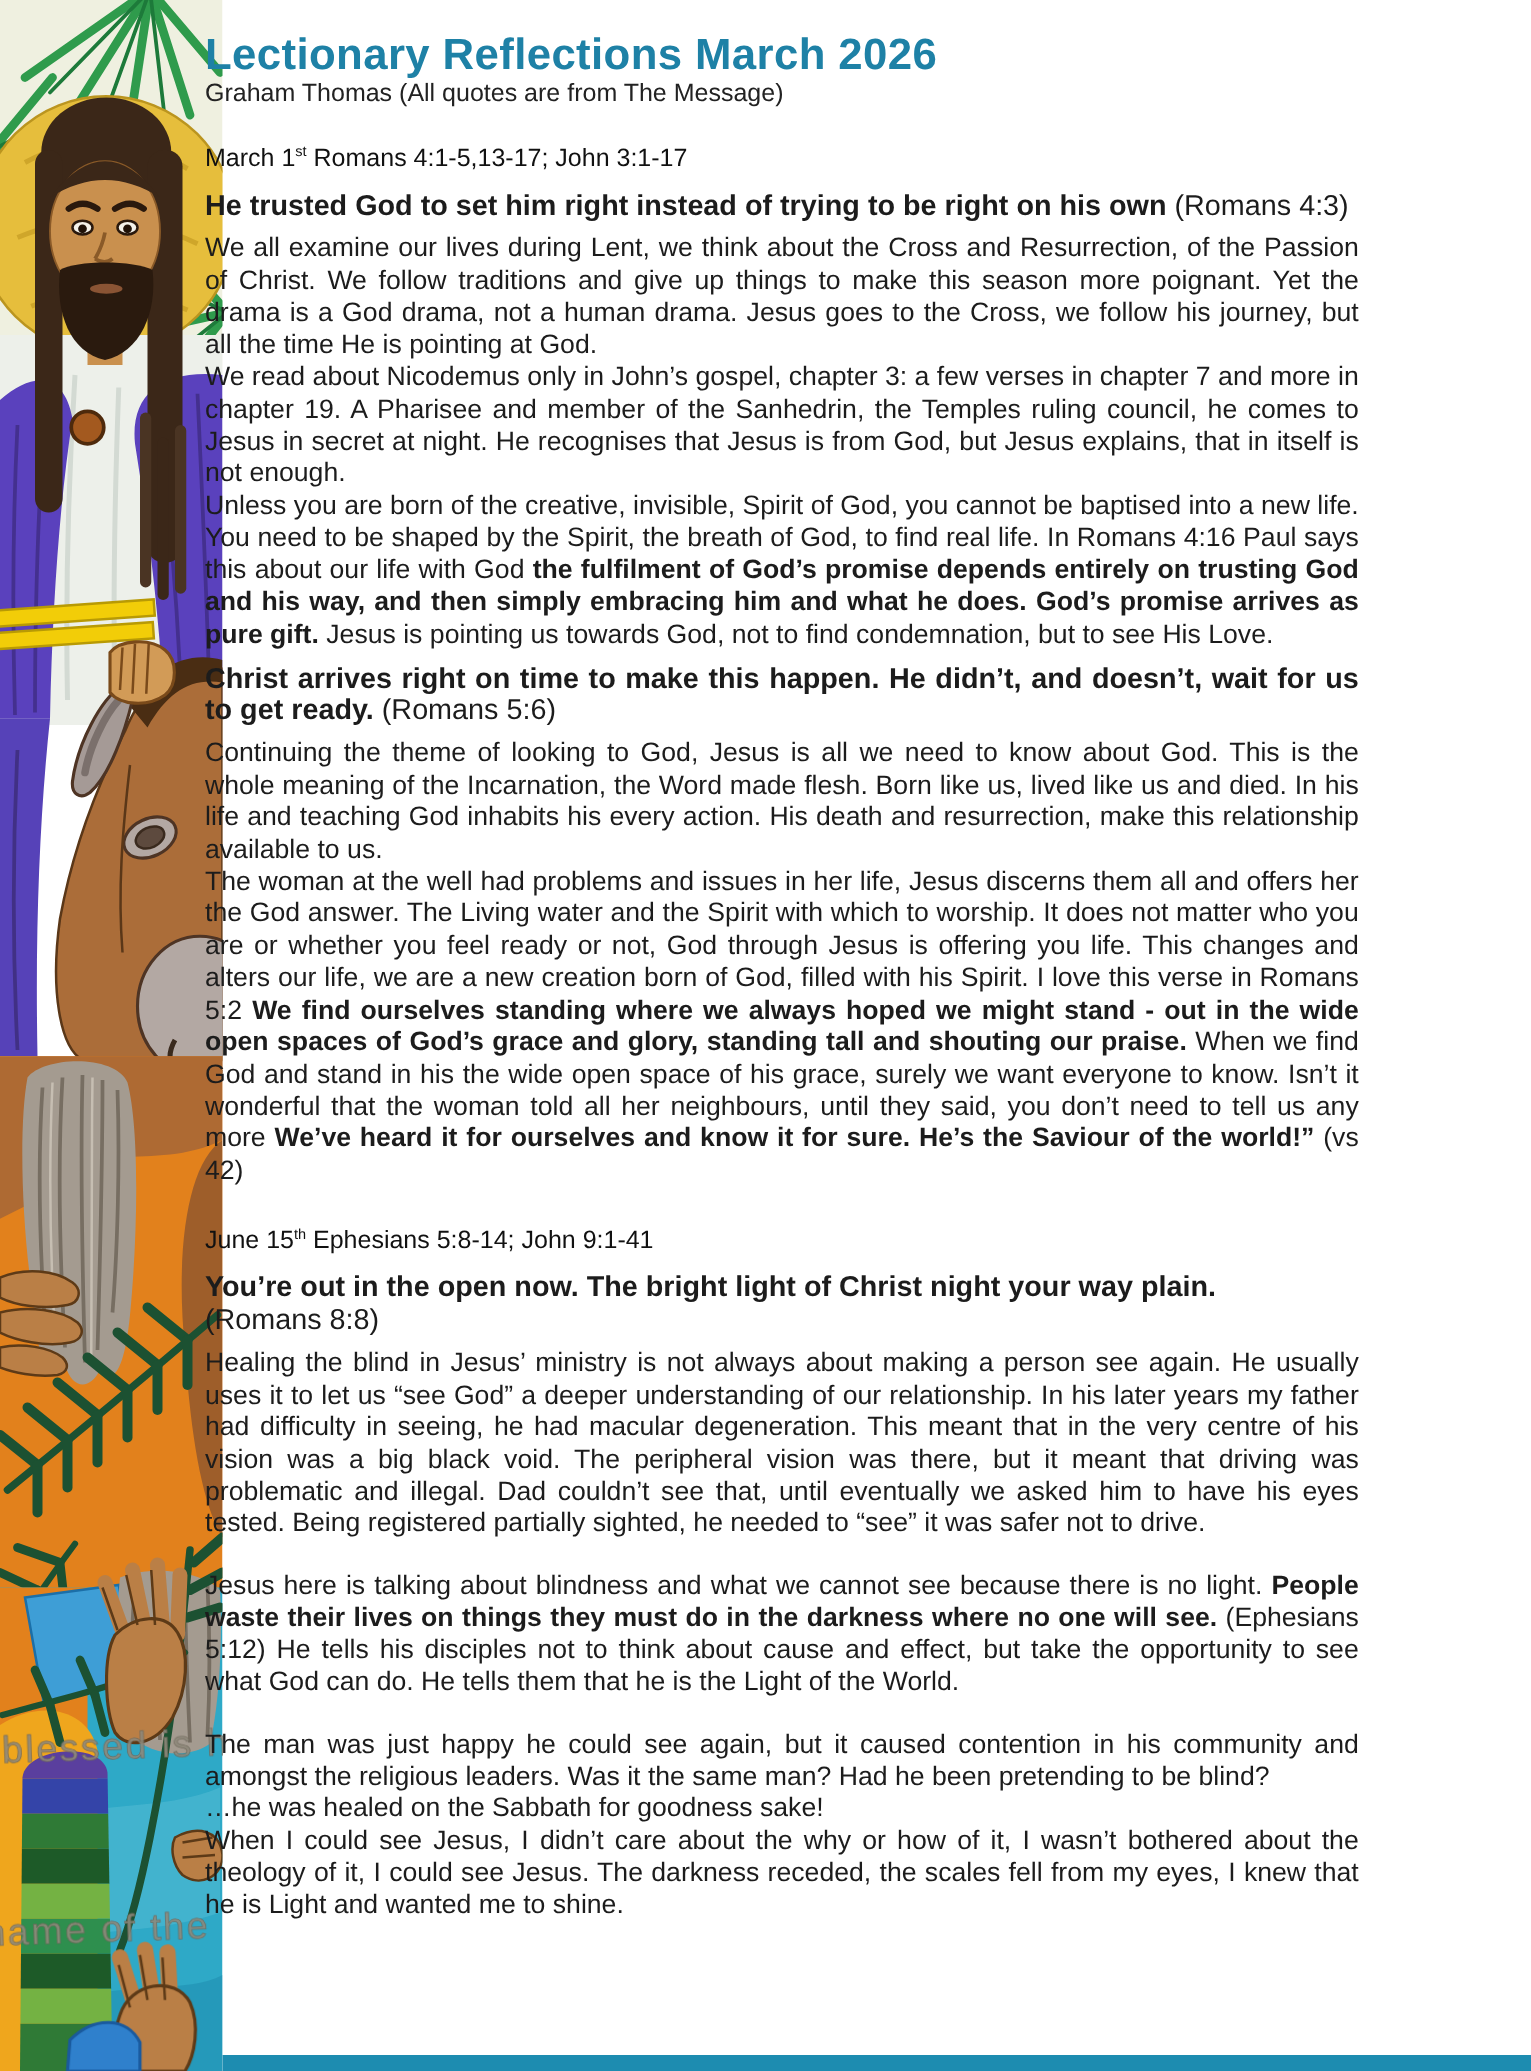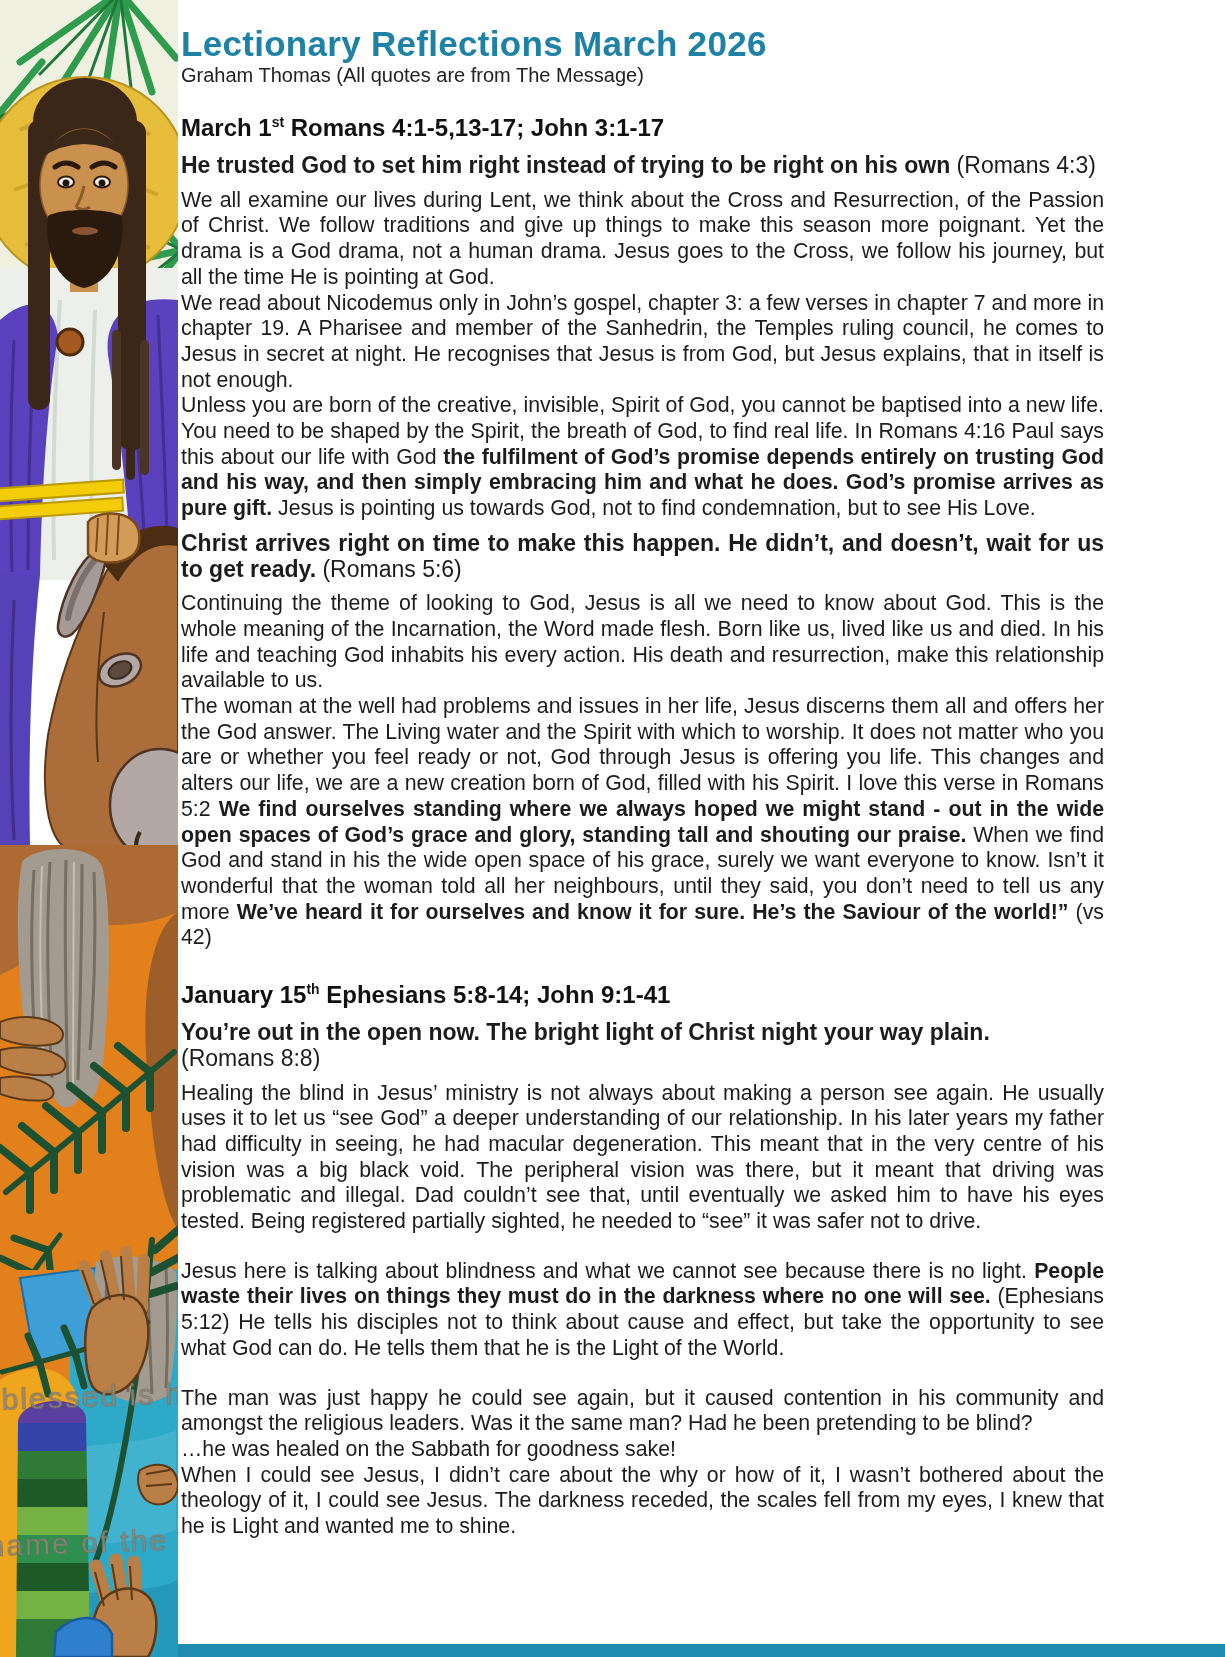"Lectionary Reflections March 2026" .main { left: 181px -> 164px }
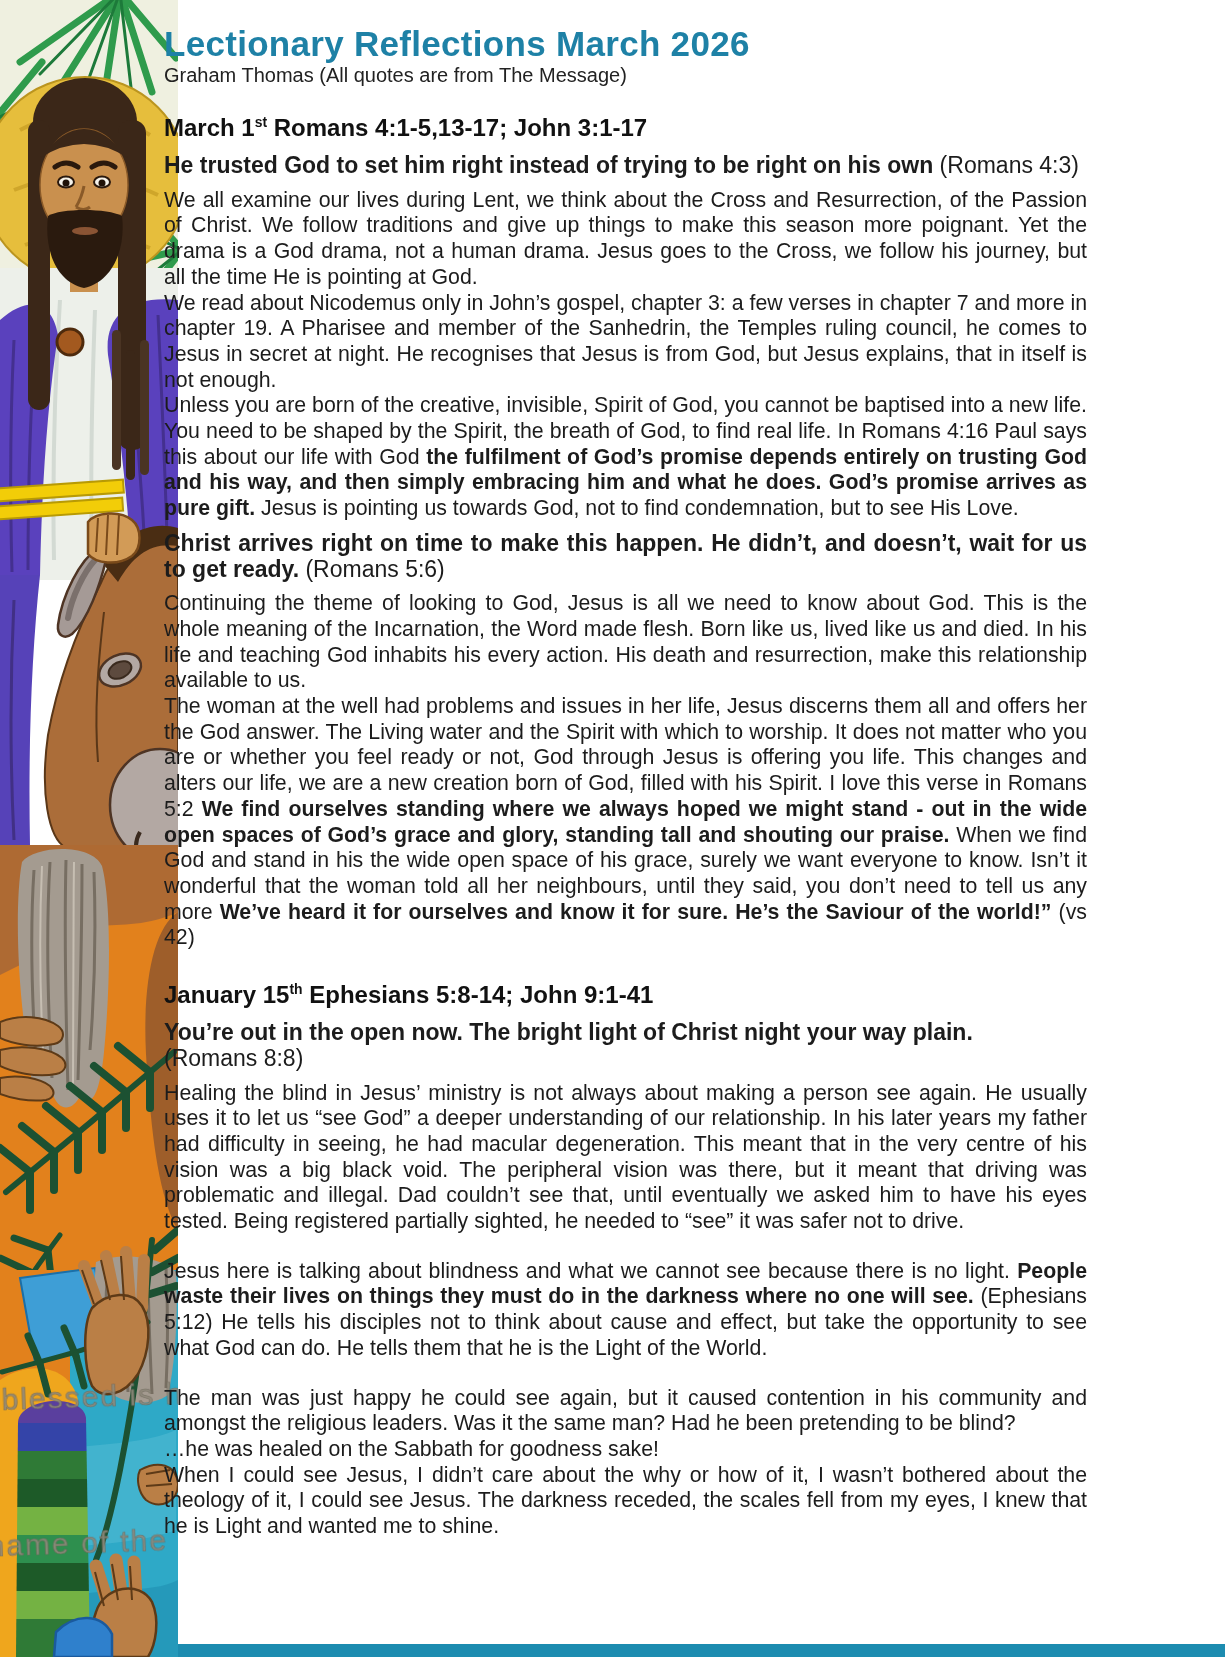"March 1st Romans 4:1-5,13-17; John" .sec-h { font-size: 24px -> 20px; font-weight: bold -> normal }
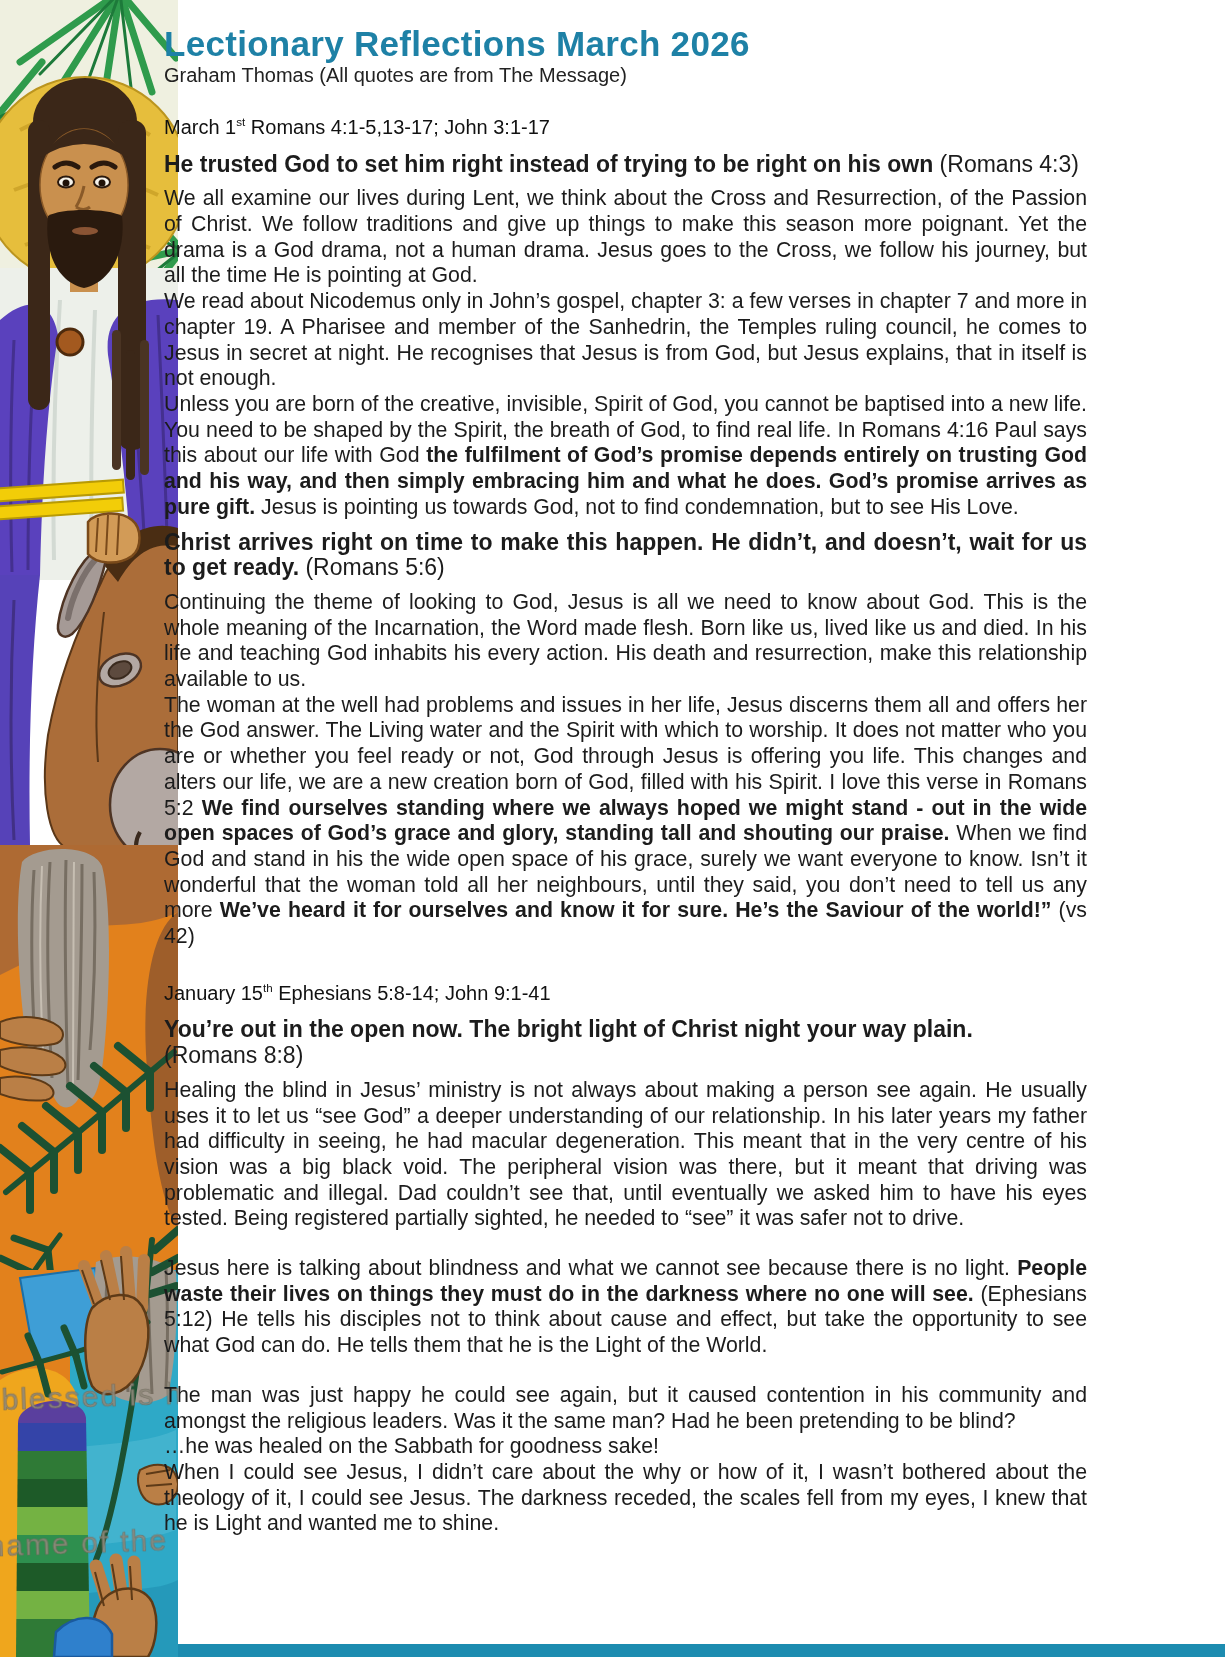"January 15" span { text: January -> June }
